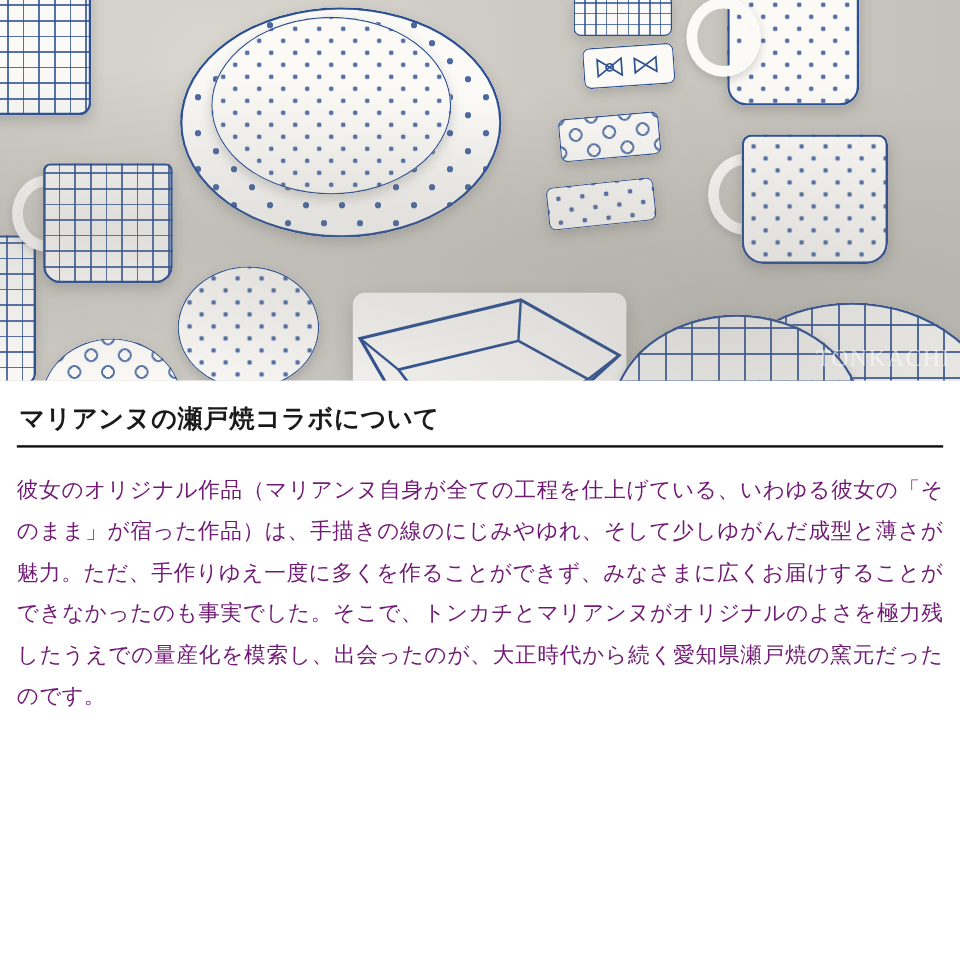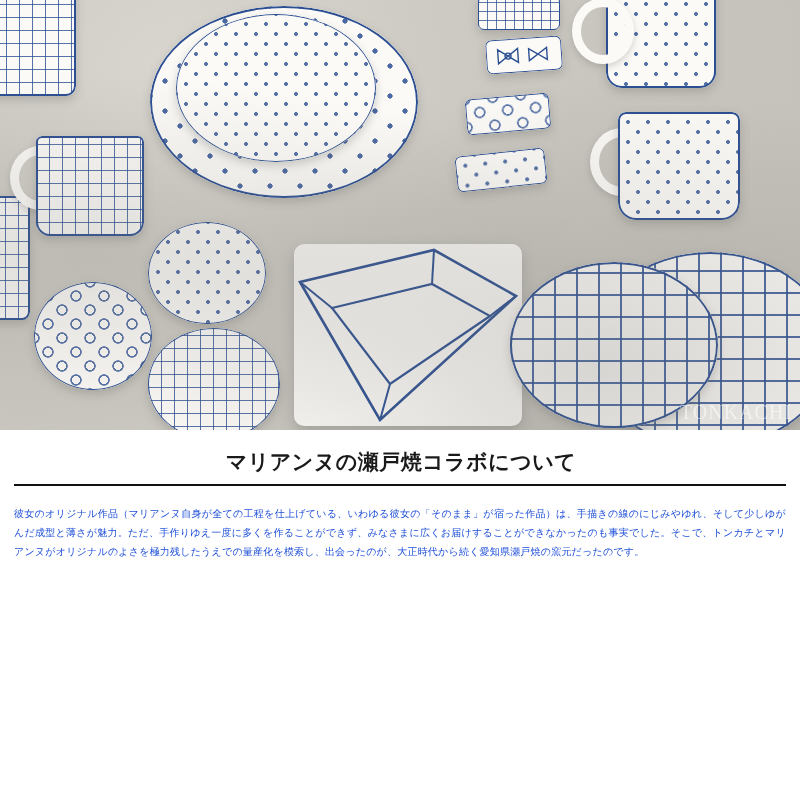"マリアンヌの瀬戸焼コラボについて" .section-title { text-align: center -> none }
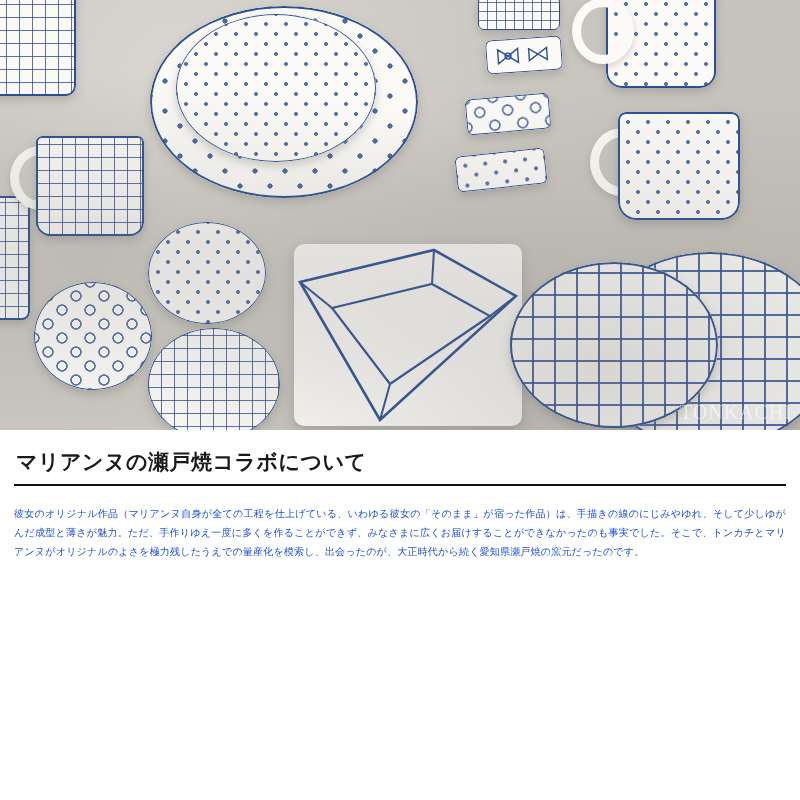"彼女のオリジナル作品（マリアンヌ自身が全ての工程を仕上げている、いわゆる彼女の「" .para { color: #1d4ed8 -> #701a75; font-size: 10px -> 18px }
